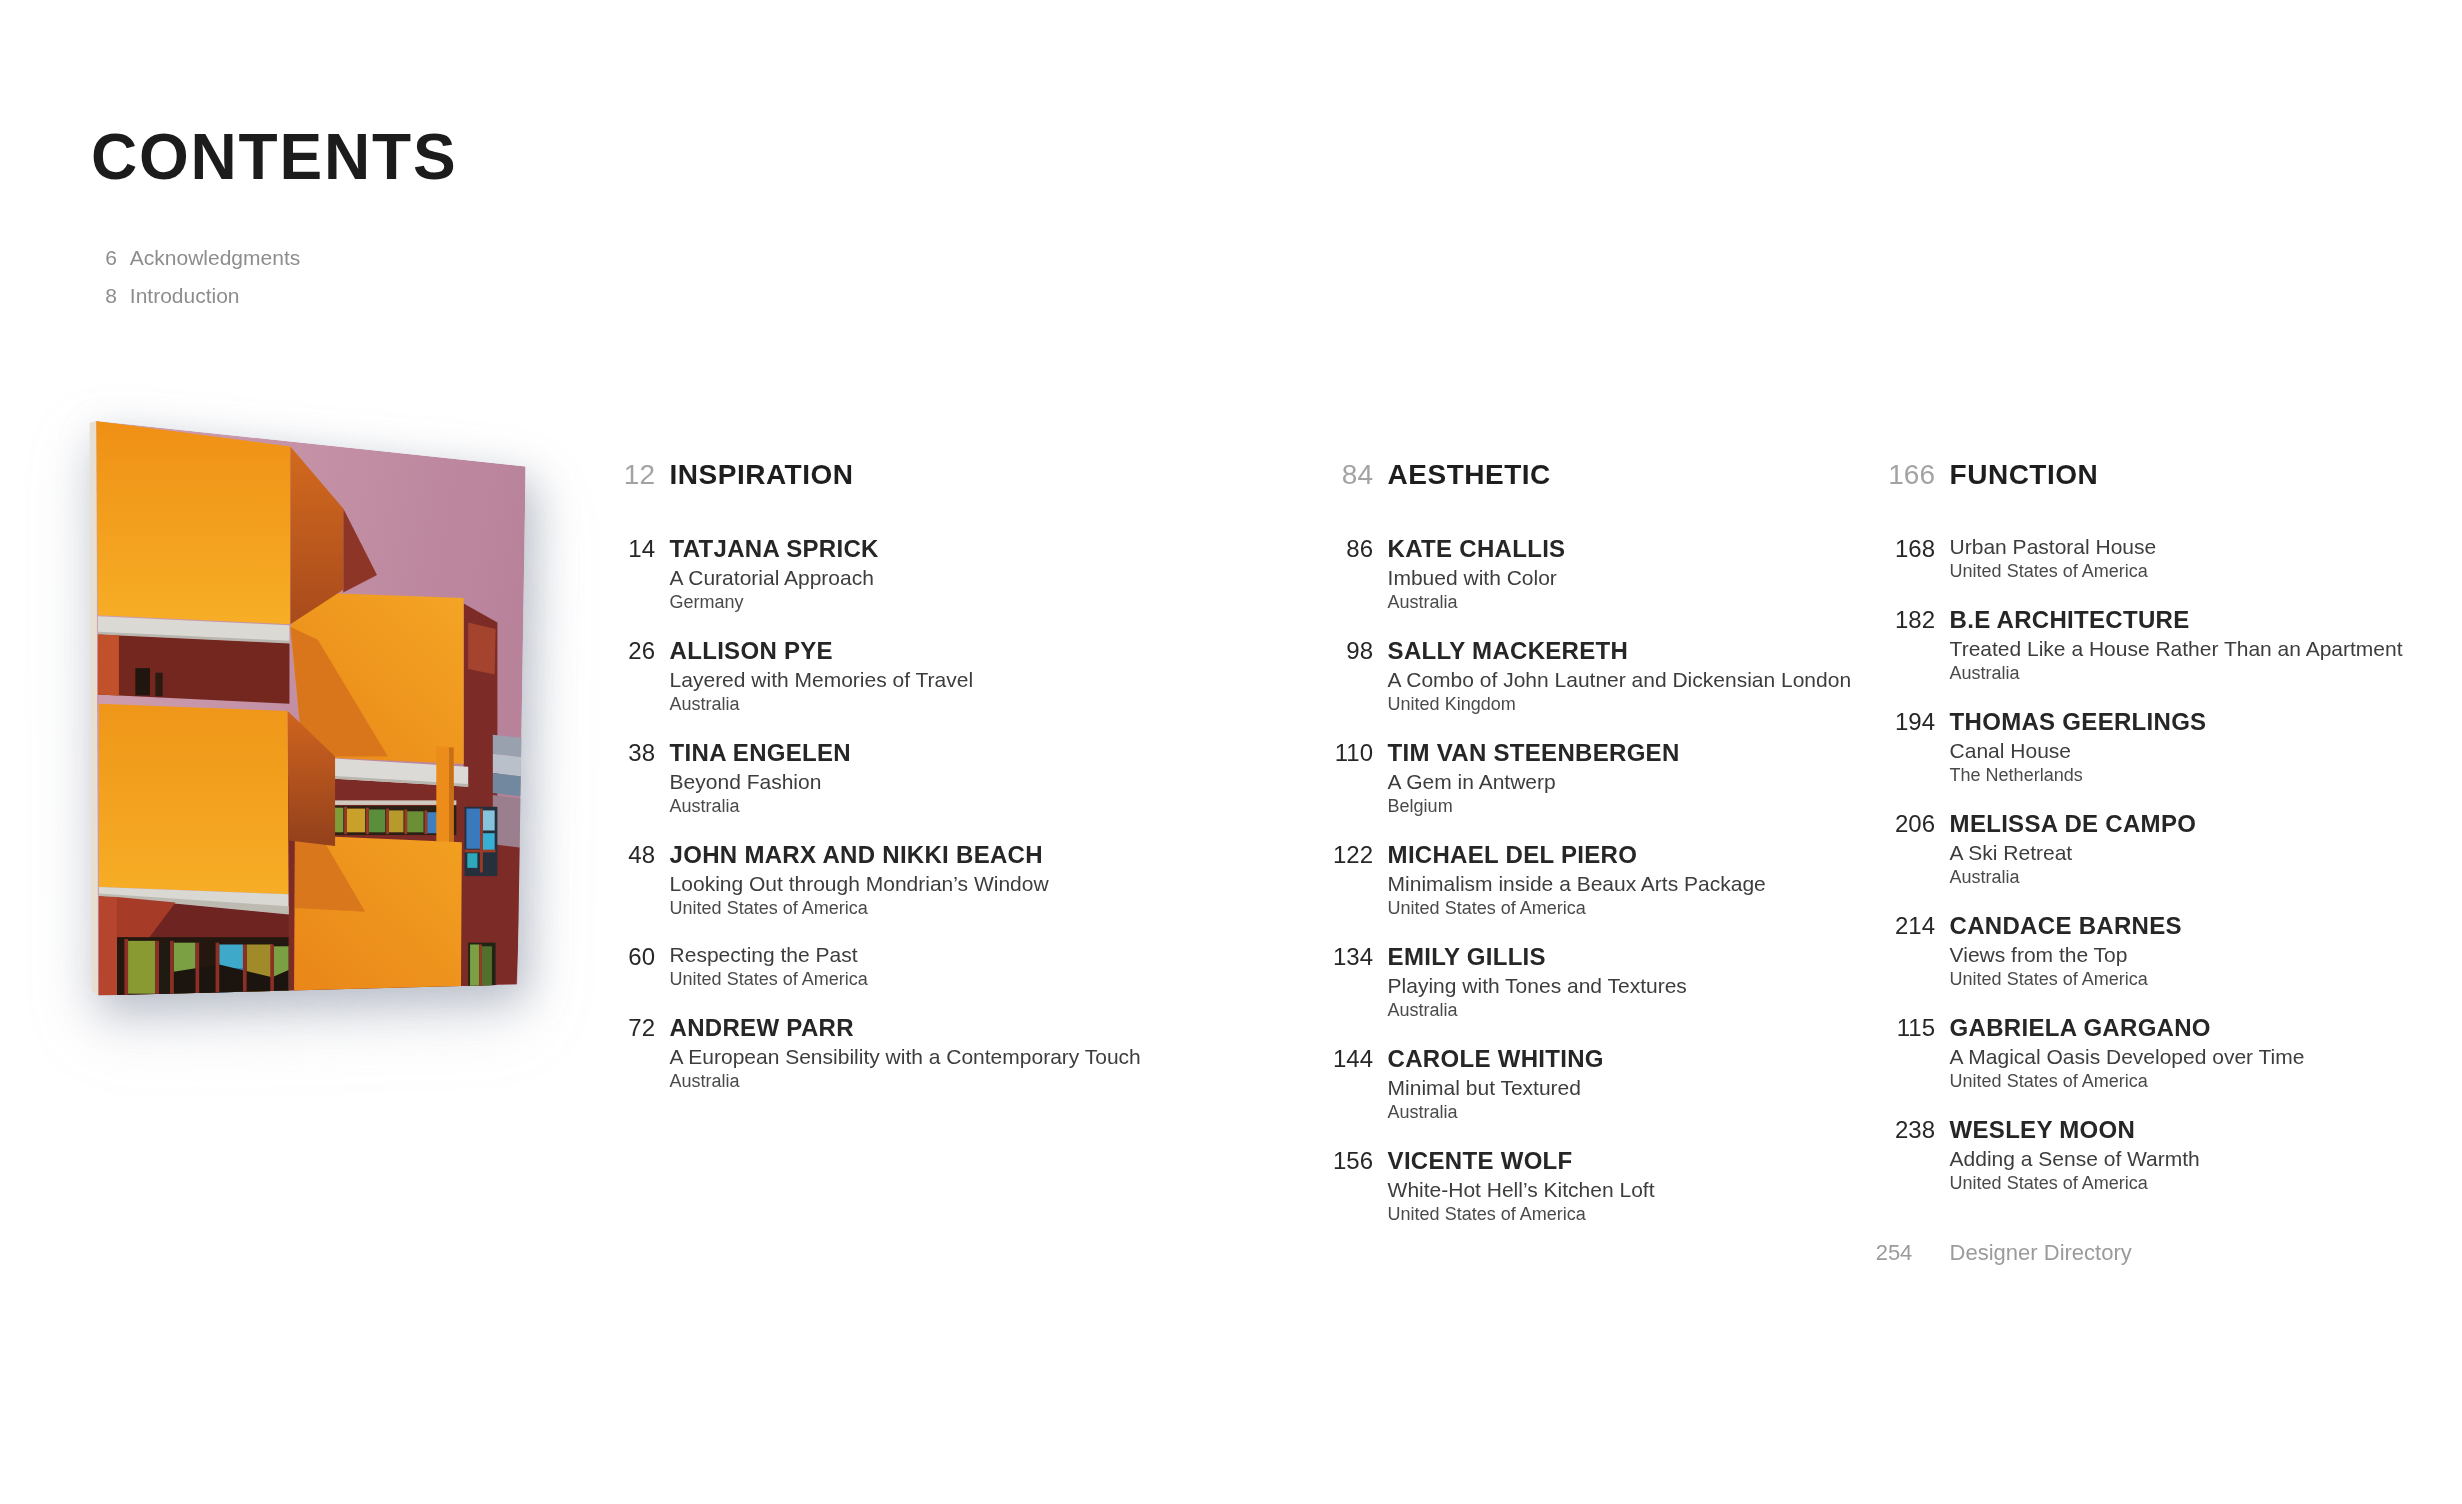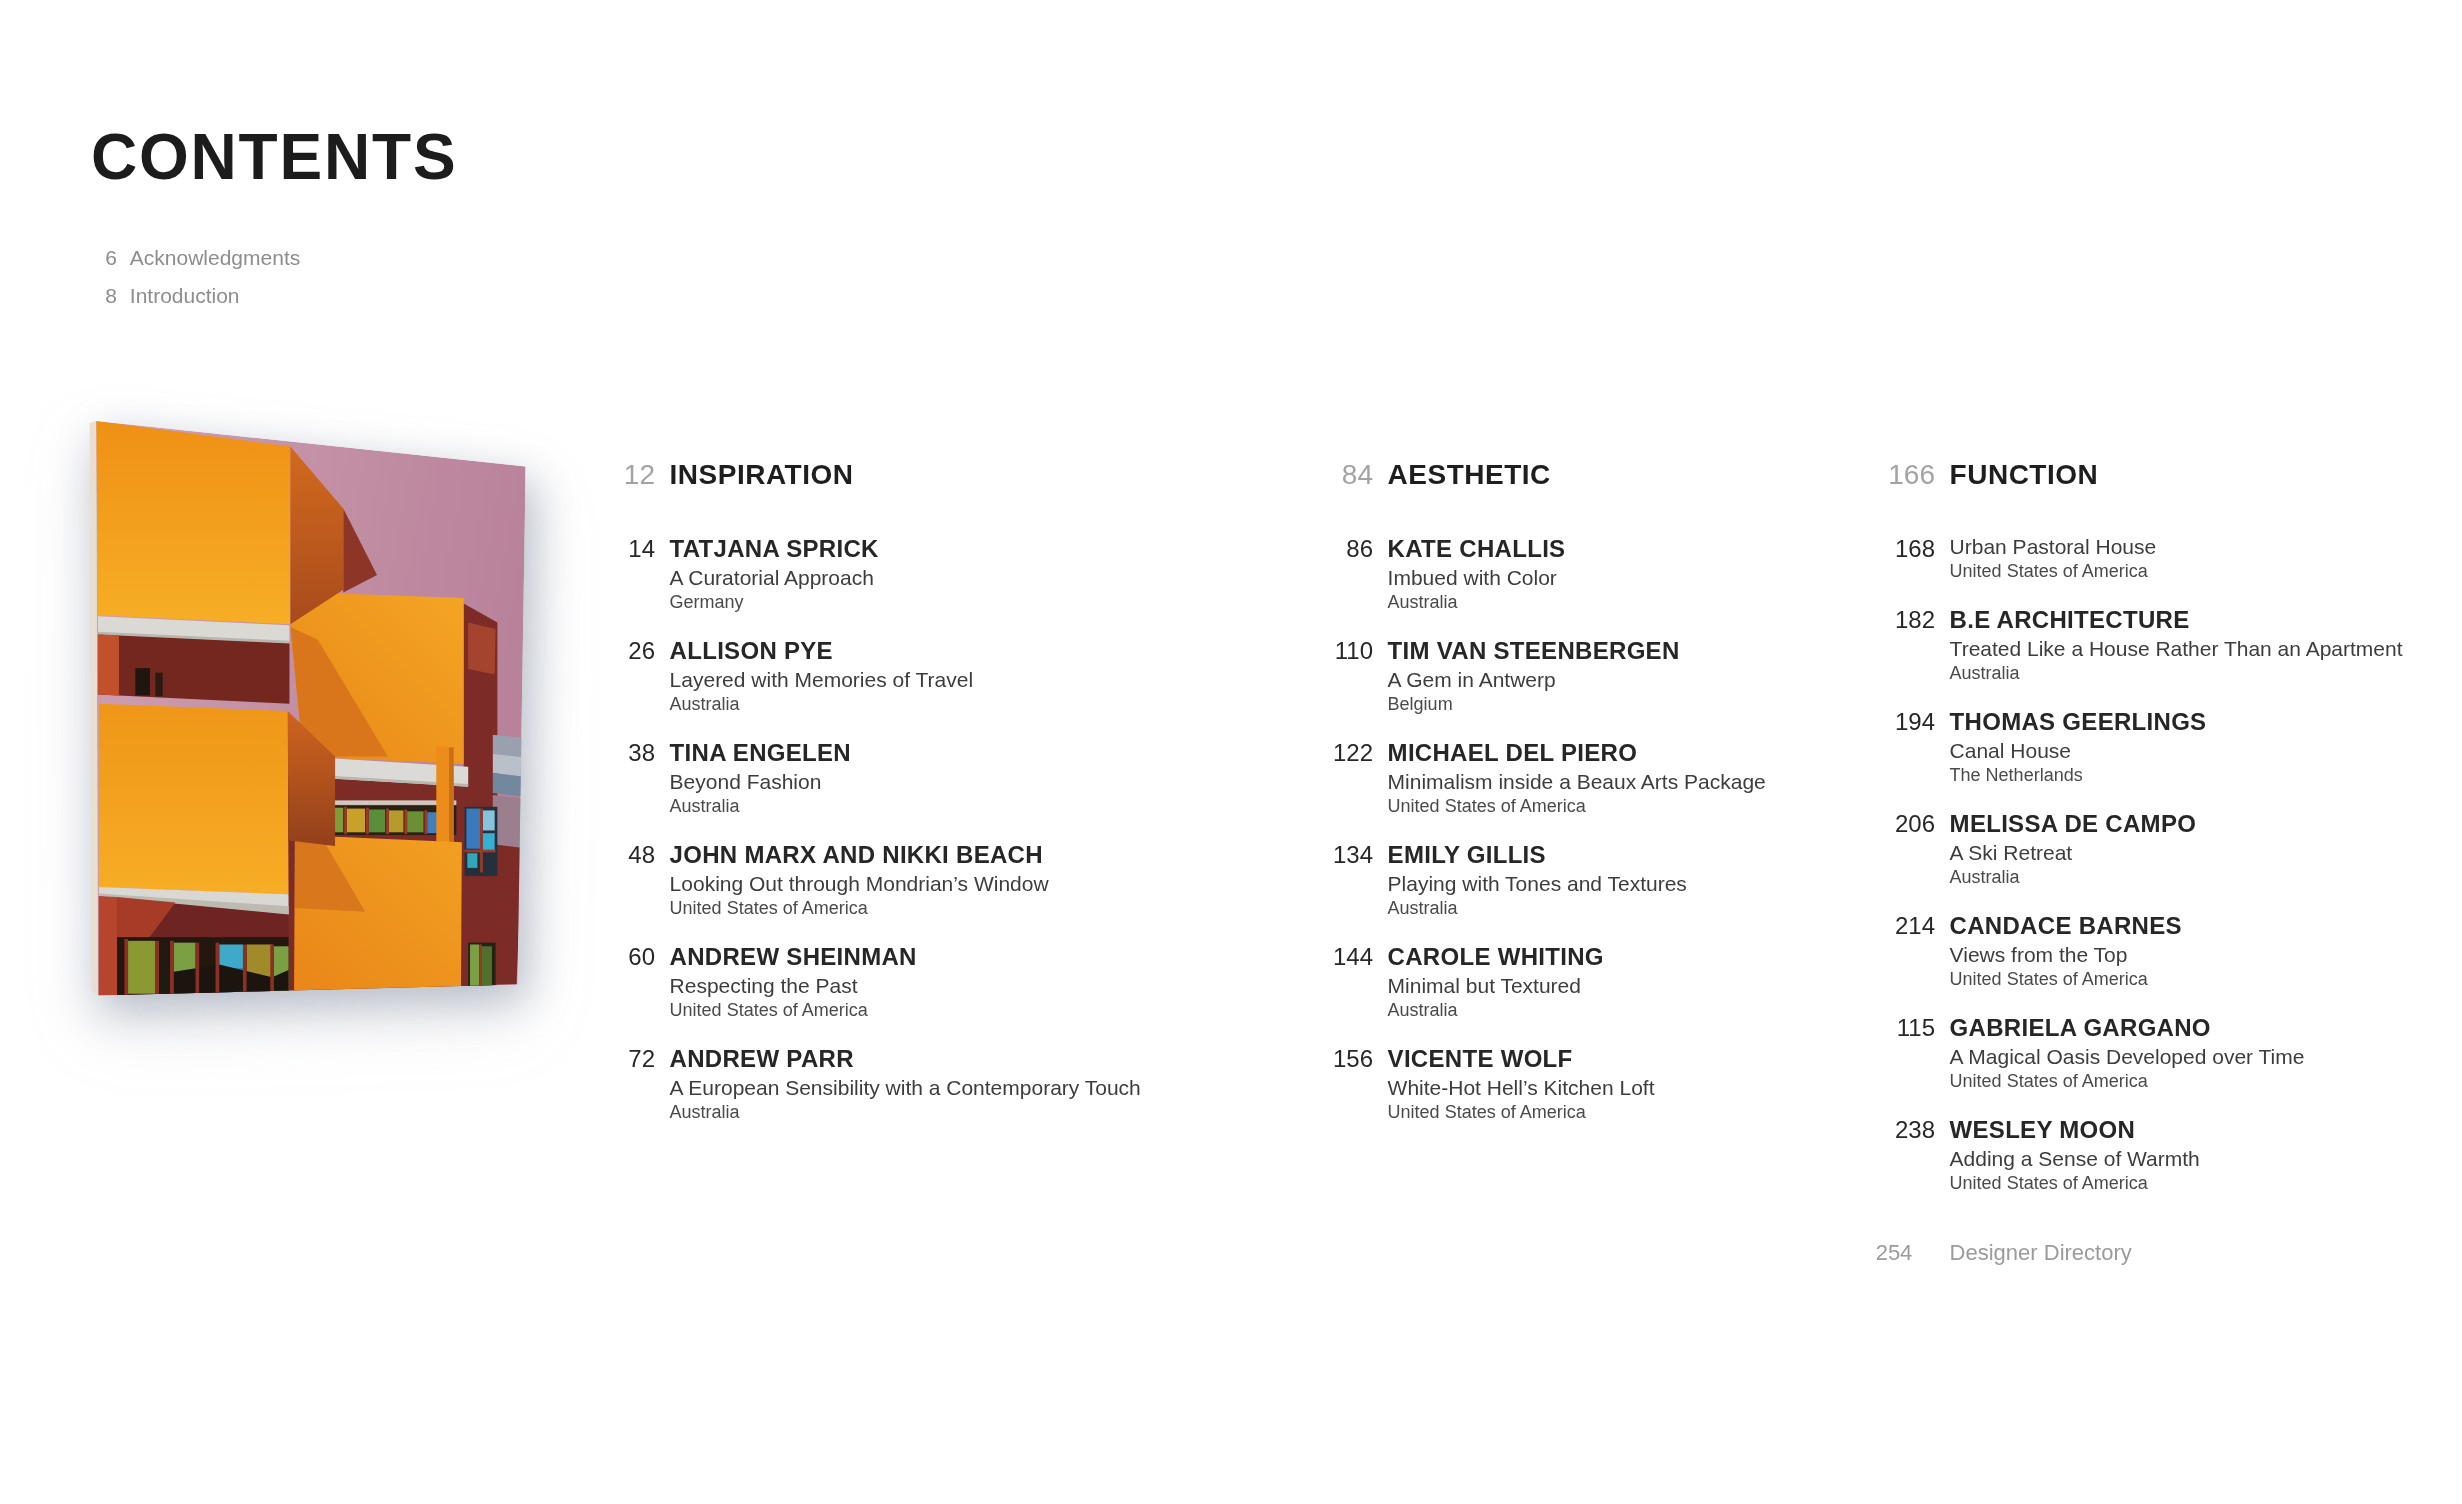"98" div.entry { html: none -> <div> <span>98</span> <span></span> <span> <span>SALLY MACKERETH</span> <span>A Combo of John Lautner and Dickensian London</span> <span>United Kingdom</span> </span> </div> }
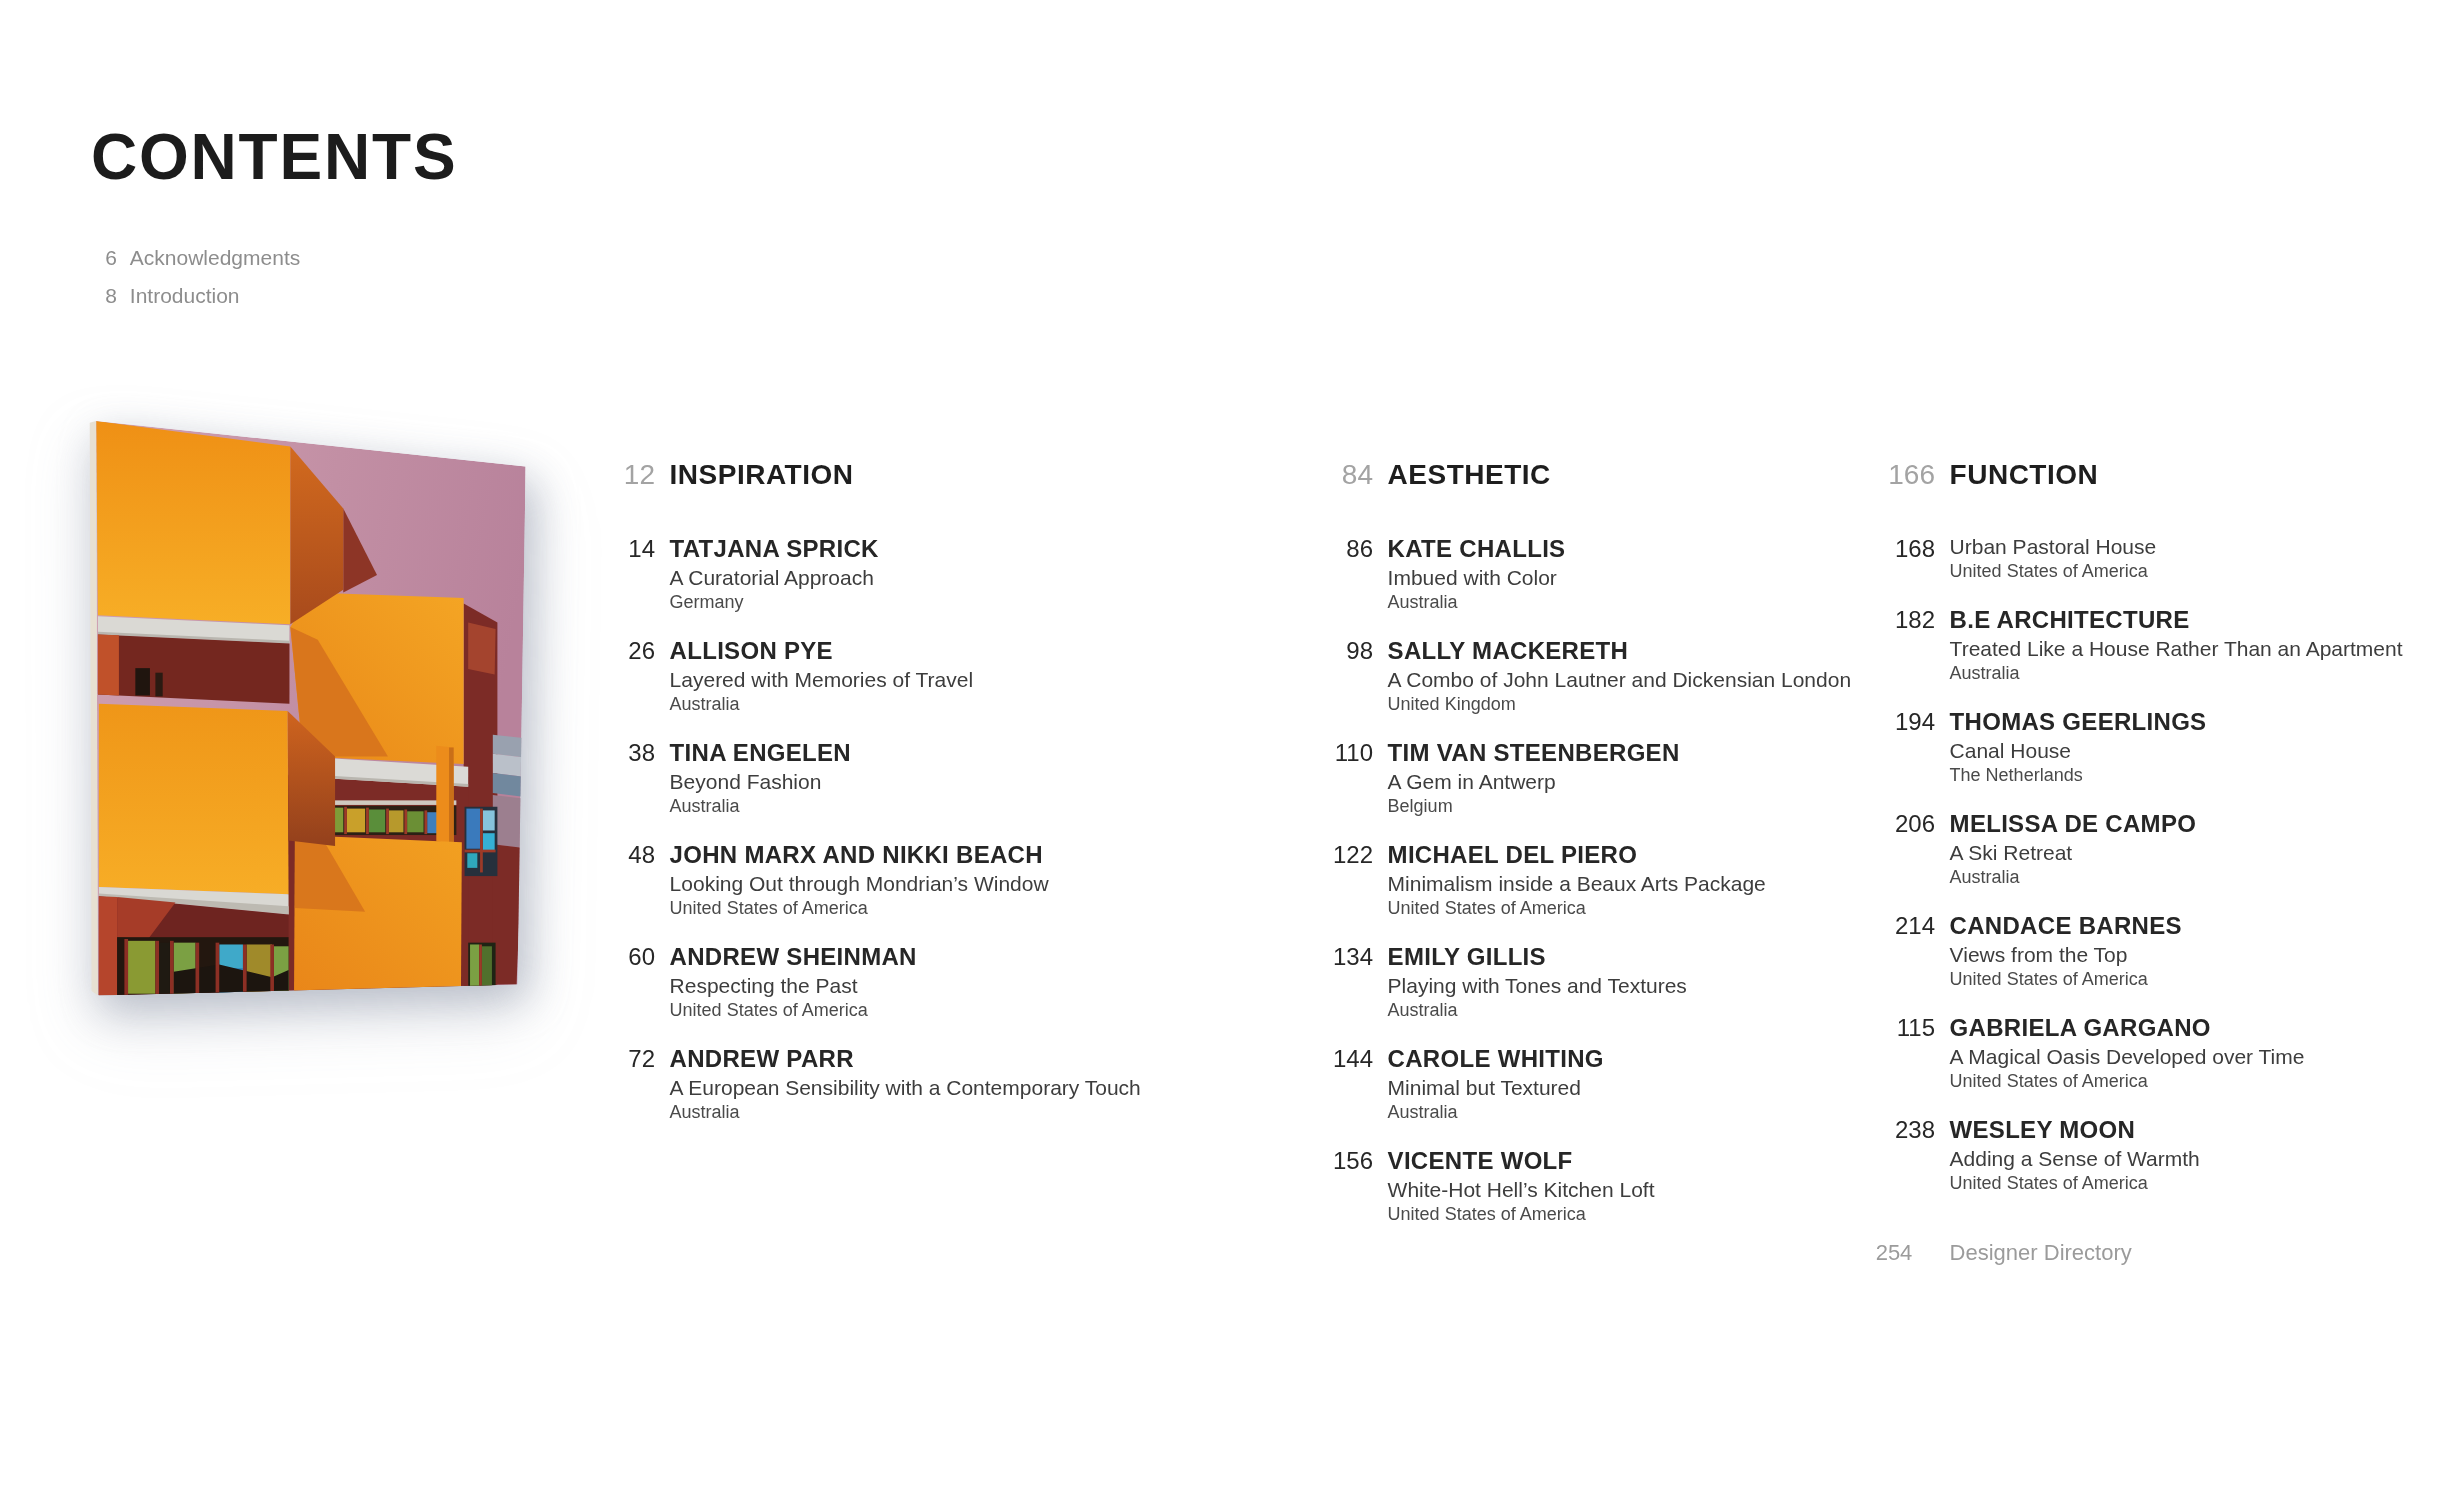"ANDREW SHEINMAN" span.name { html: <span>ANDREW SHEINMAN</span> -> none }
